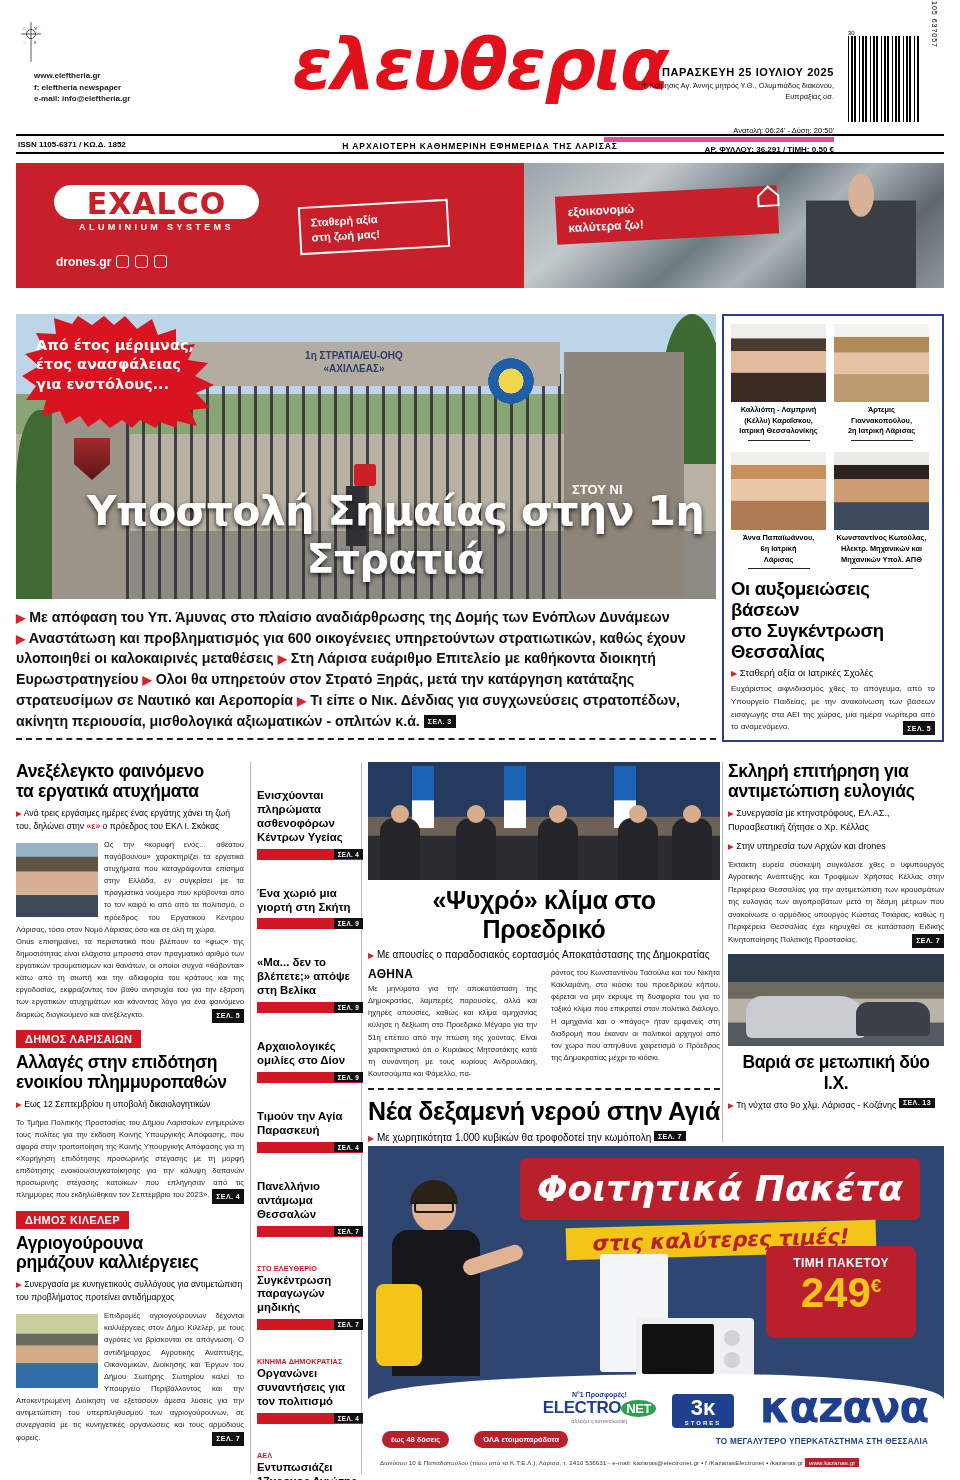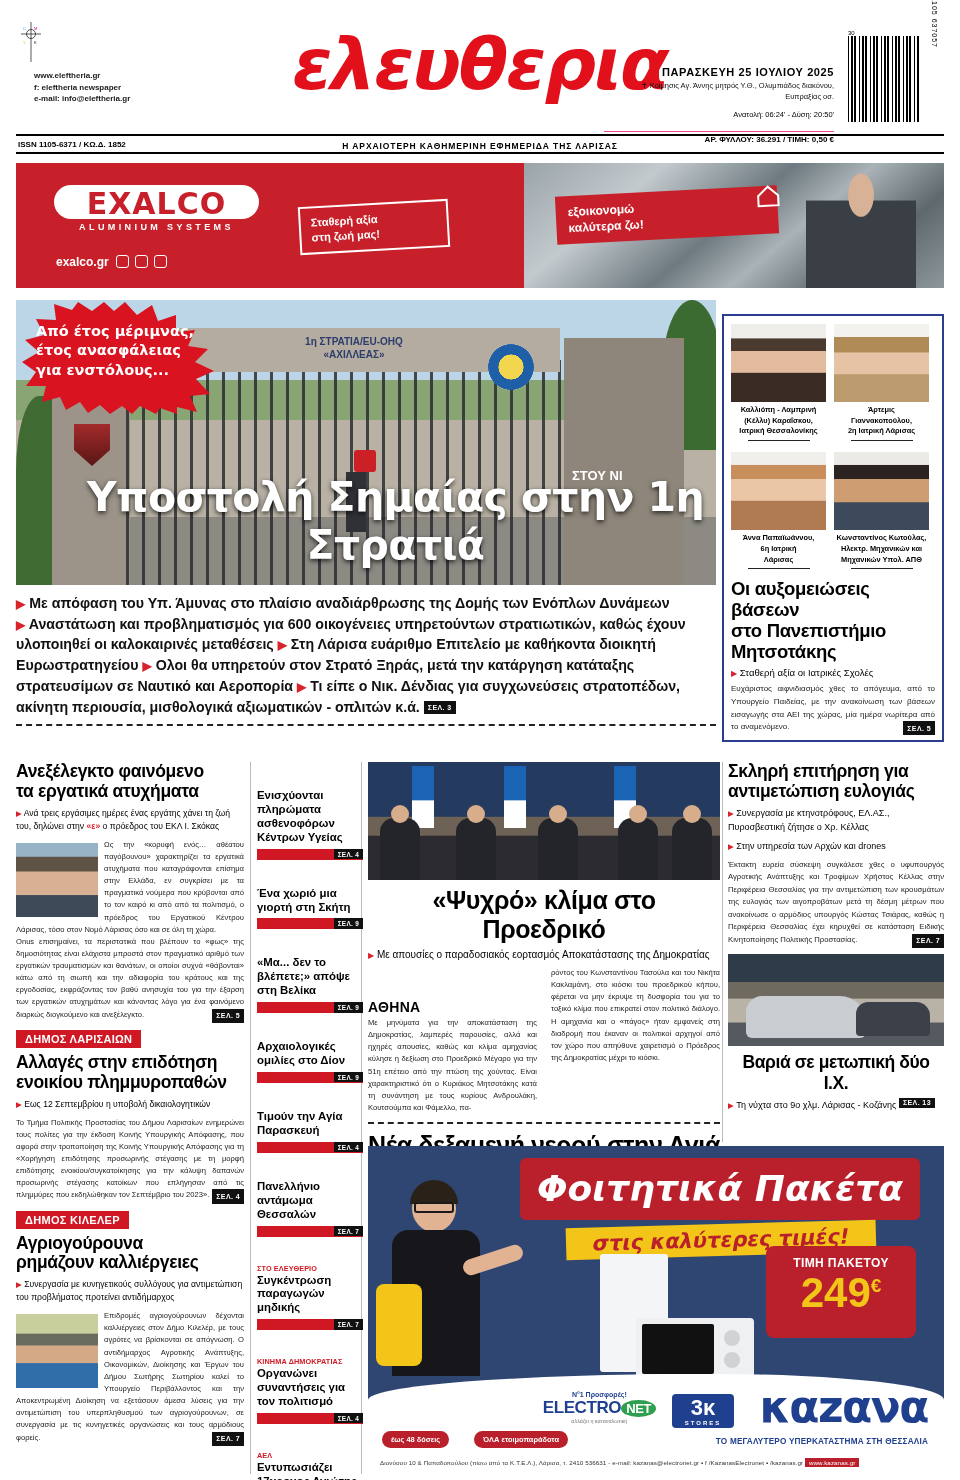"Ανατολή: 06:24' - Δύση: 20:50'" .sunline { border-bottom: 1px solid #ec4899 -> 5px solid #ec4899; margin-top: 7px -> 23px; padding-bottom: 12px -> 2px }
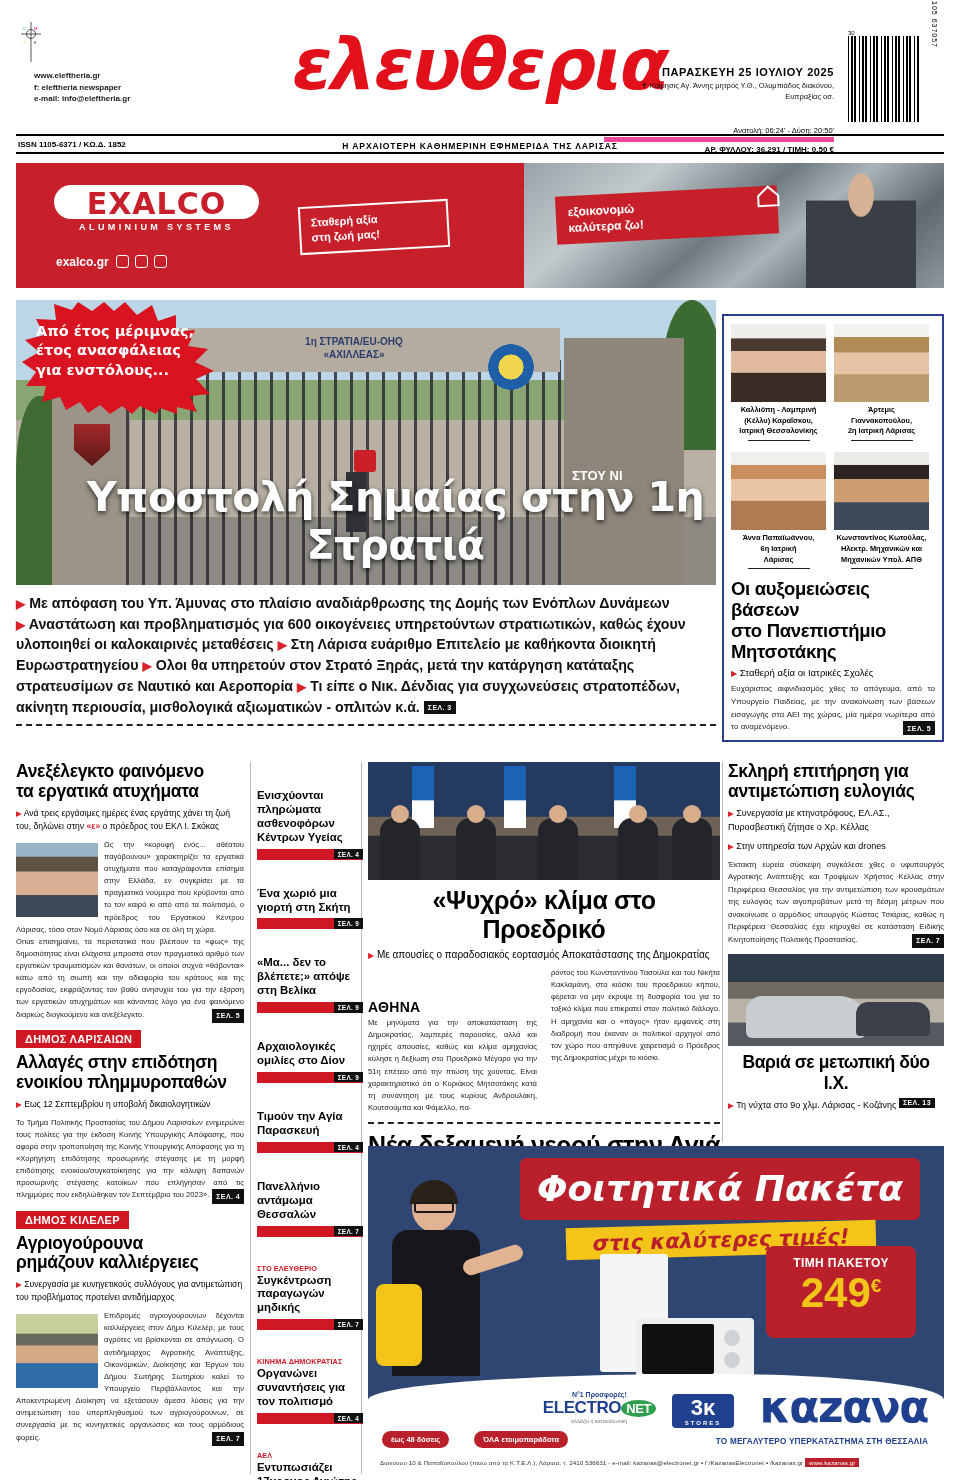"exalco.gr" div.ex-site { text: exalco.gr -> drones.gr }
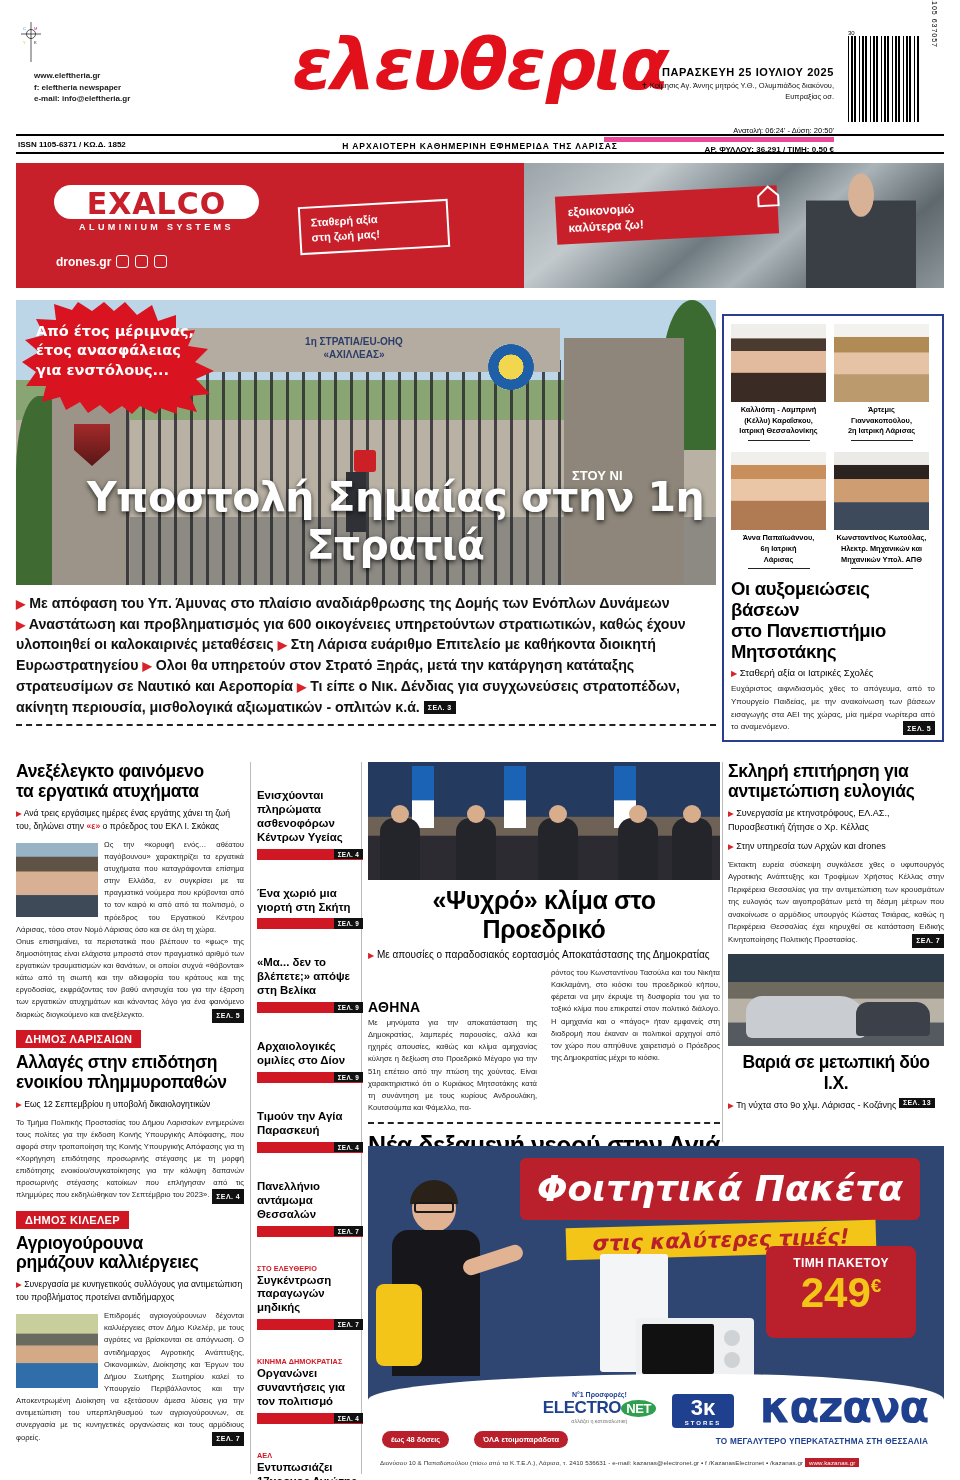"1η ΣΤΡΑΤΙΑ/EU-OHQ" .lead { margin-top: 12px -> 26px }
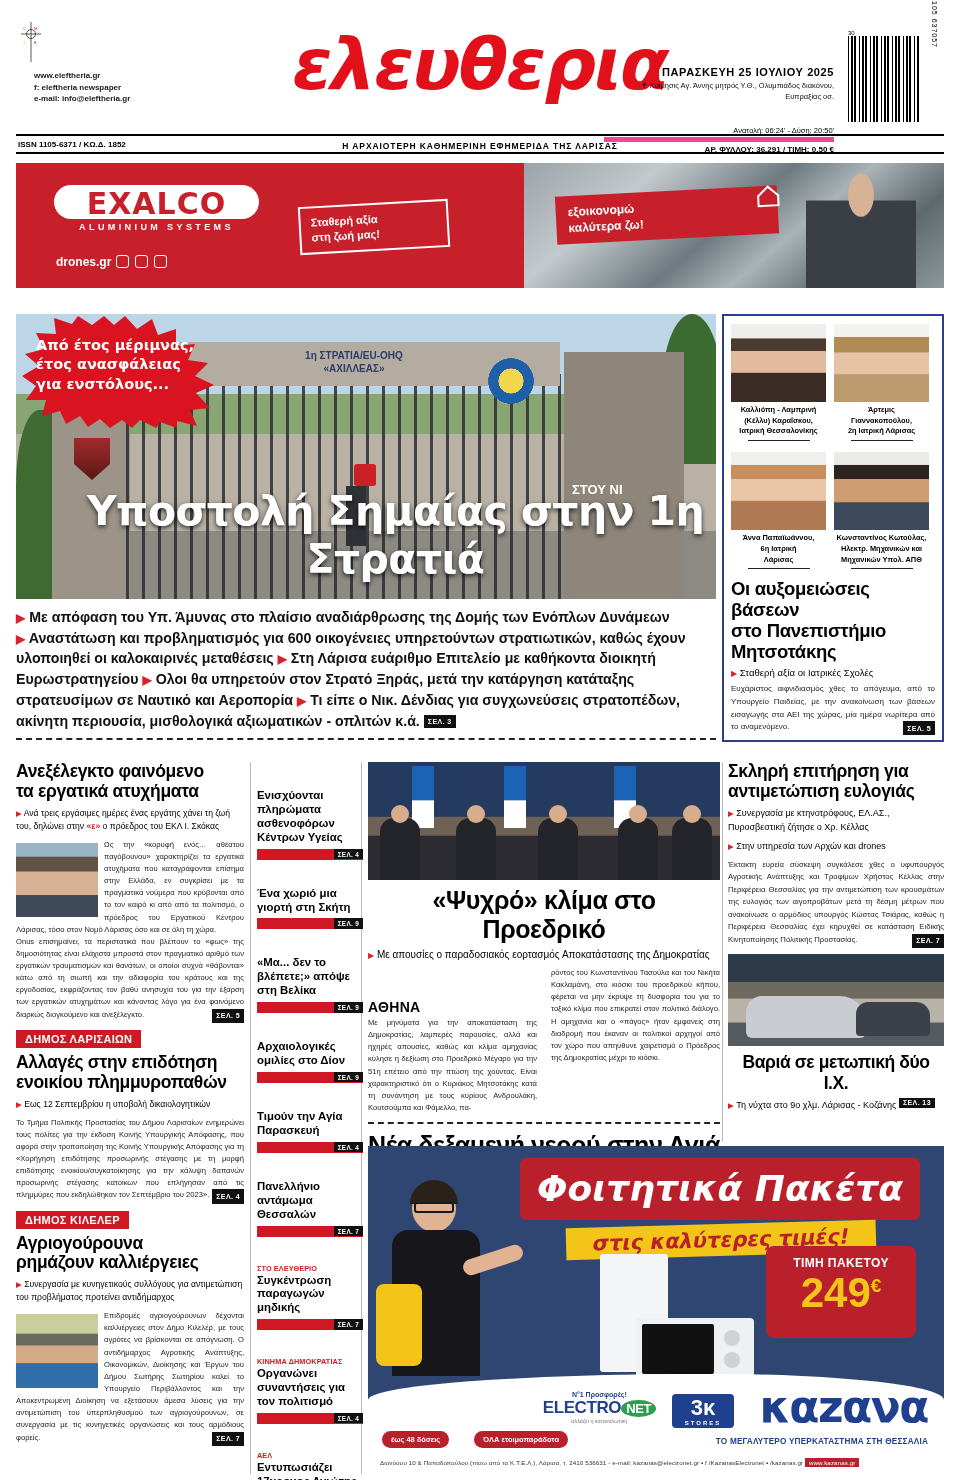"στο Πανεπιστήμιο Μητσοτάκης" div { text: Πανεπιστήμιο Μητσοτάκης -> Συγκέντρωση Θεσσαλίας }
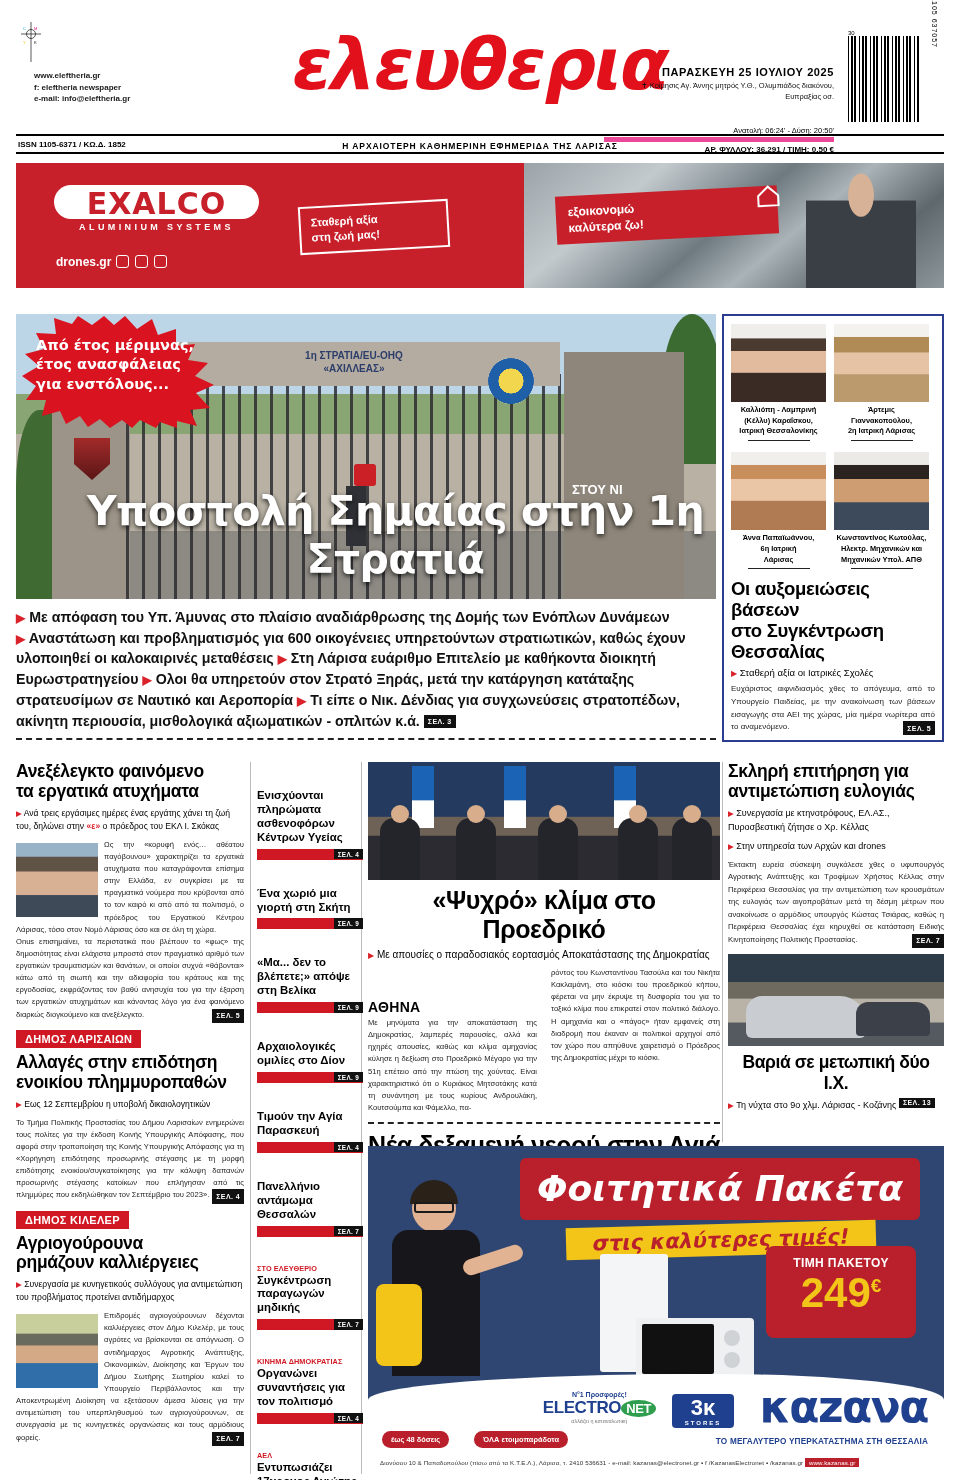"ΑΘΗΝΑ" .c3-place { font-size: 14px -> 12px; margin-top: 32px -> none }
